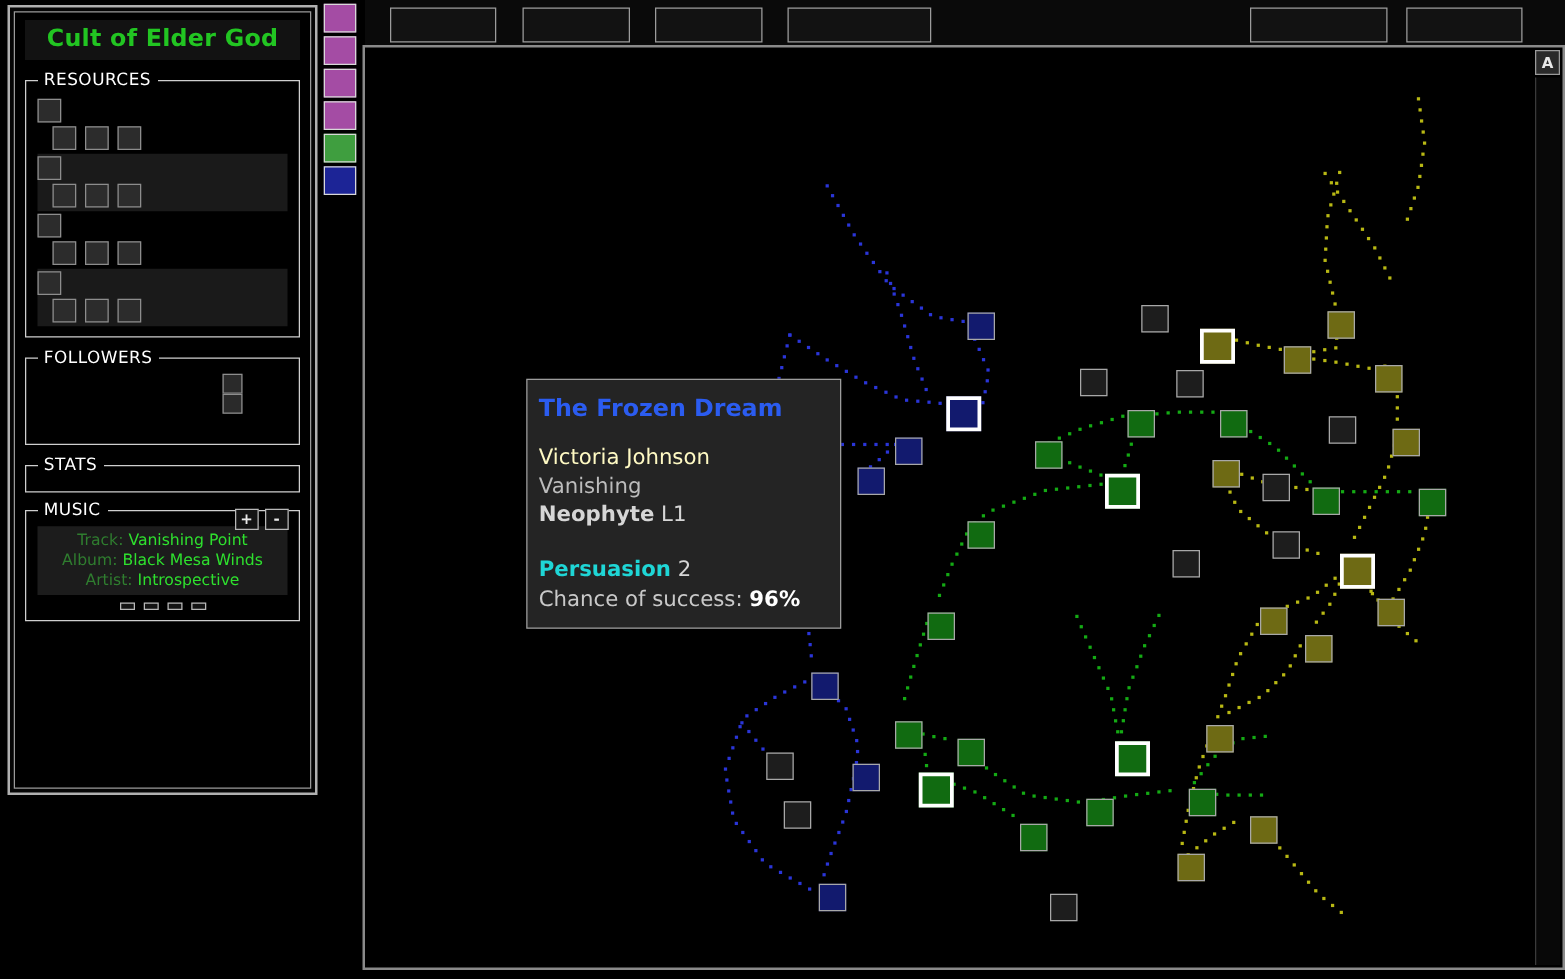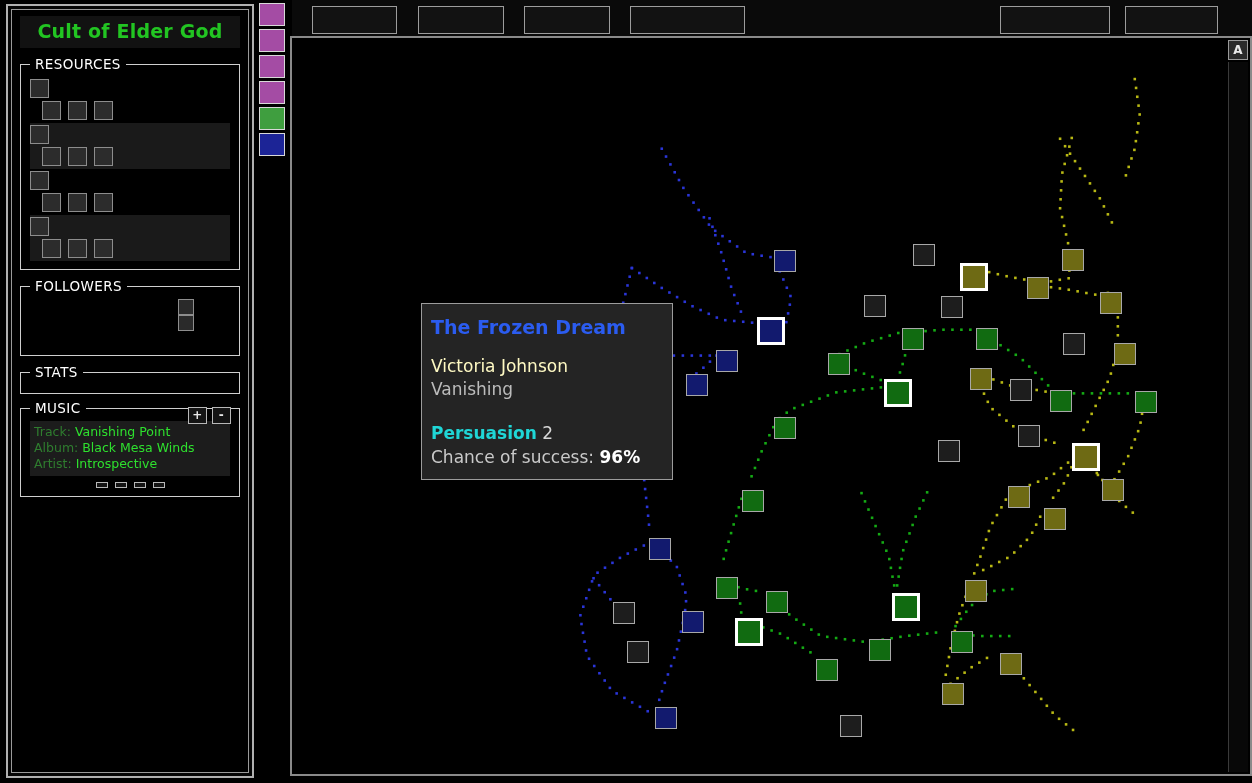"Cult of Elder God" #sidebar { height: 774px -> 632px }
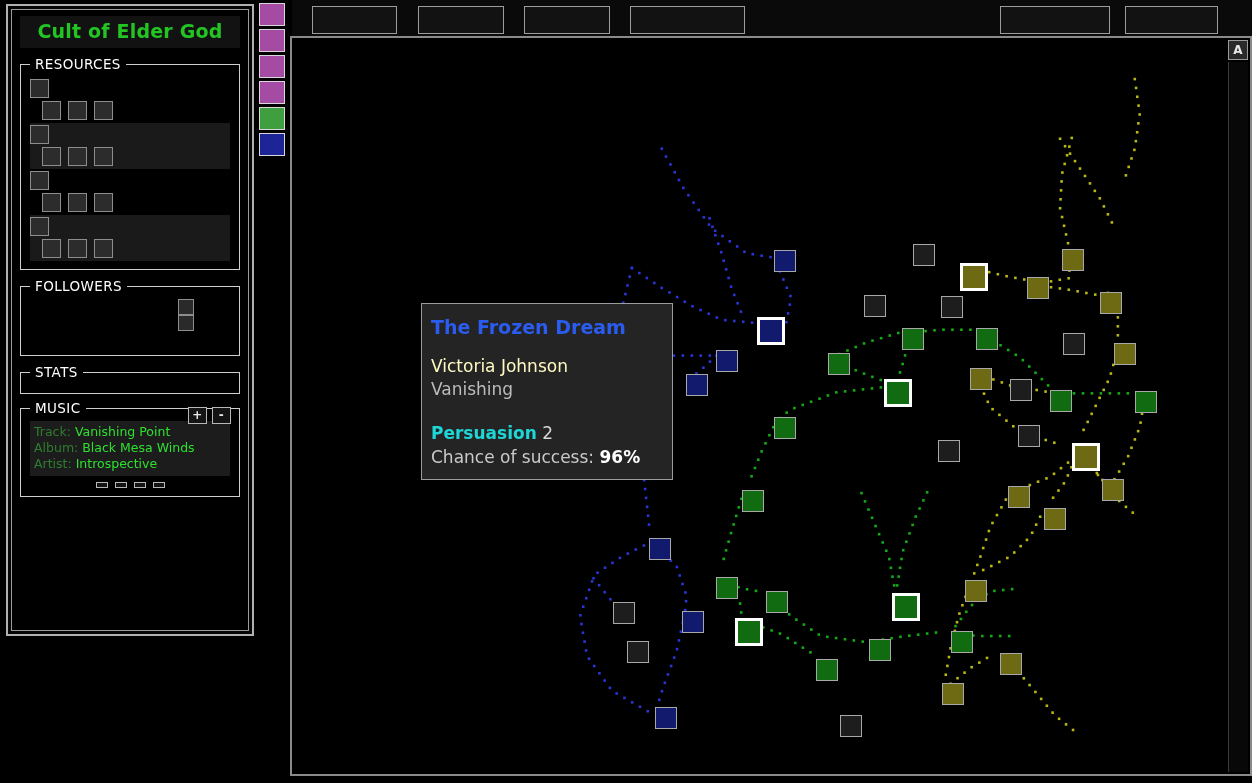"Neophyte L1" div { html: none -> <div> <span>Neophyte</span> <span>L1</span> </div> }
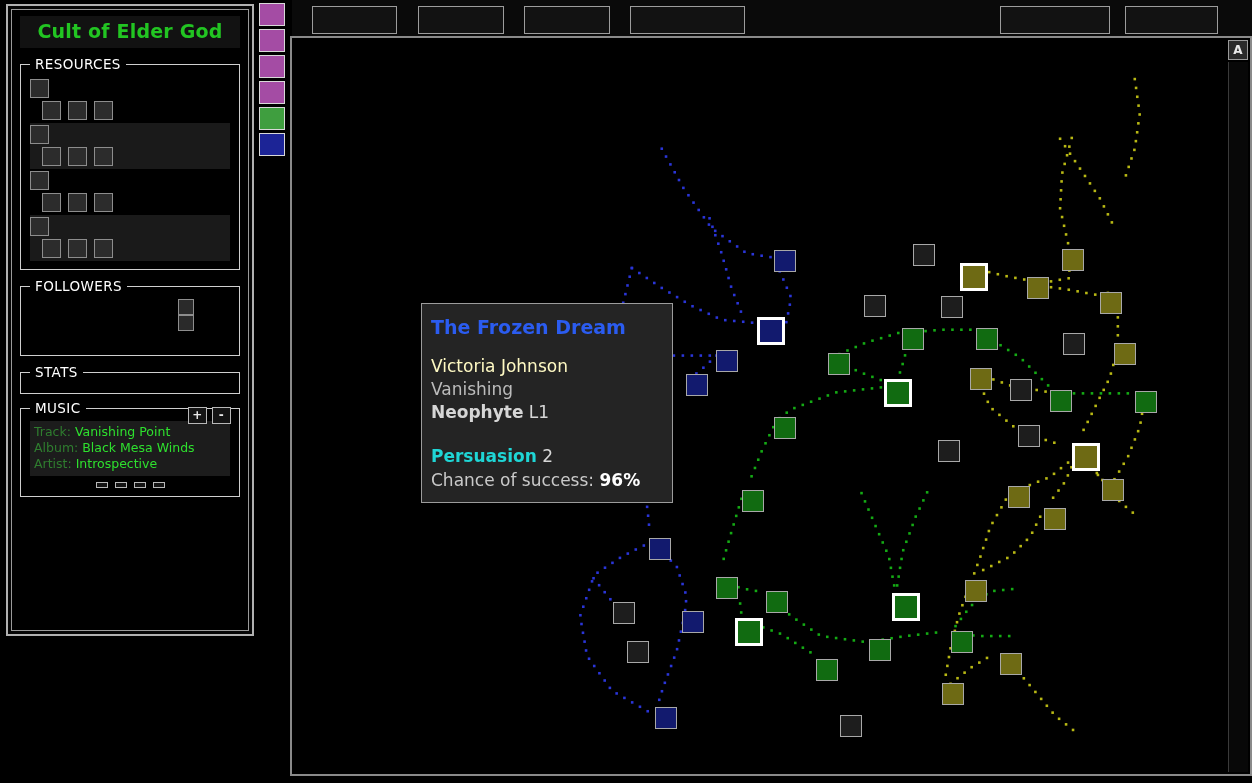"Track: Vanishing Point" #music-info { text-align: none -> center }
